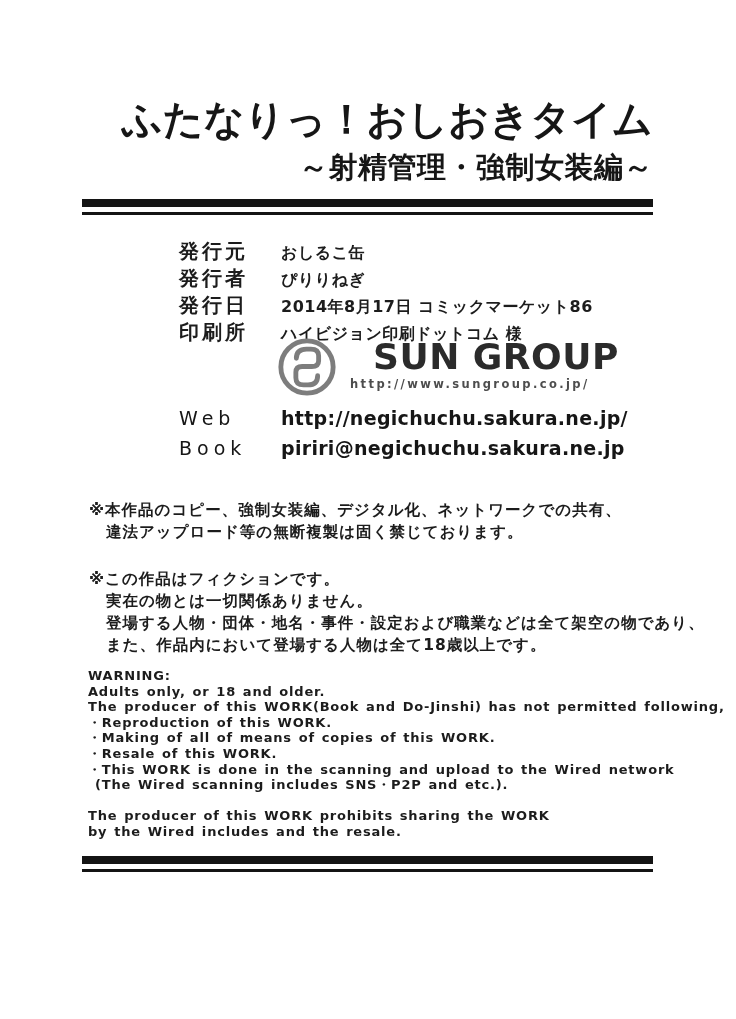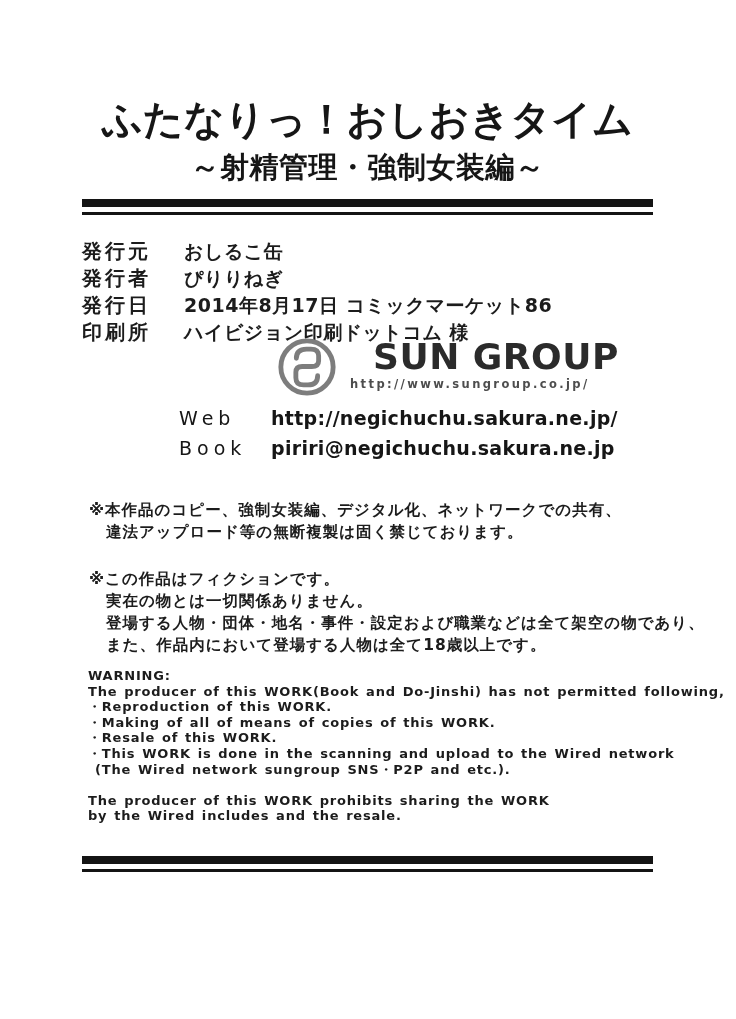"ふたなりっ！おしおきタイム" .header { text-align: center -> right }
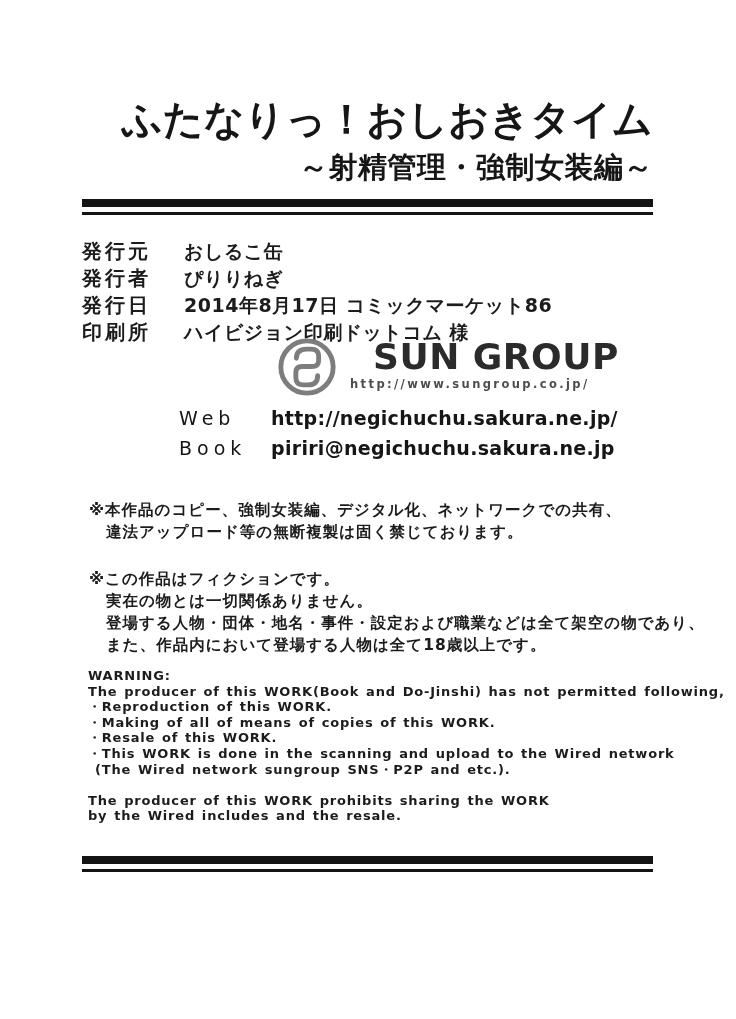"発行元" .c-label { margin-left: none -> 97px }
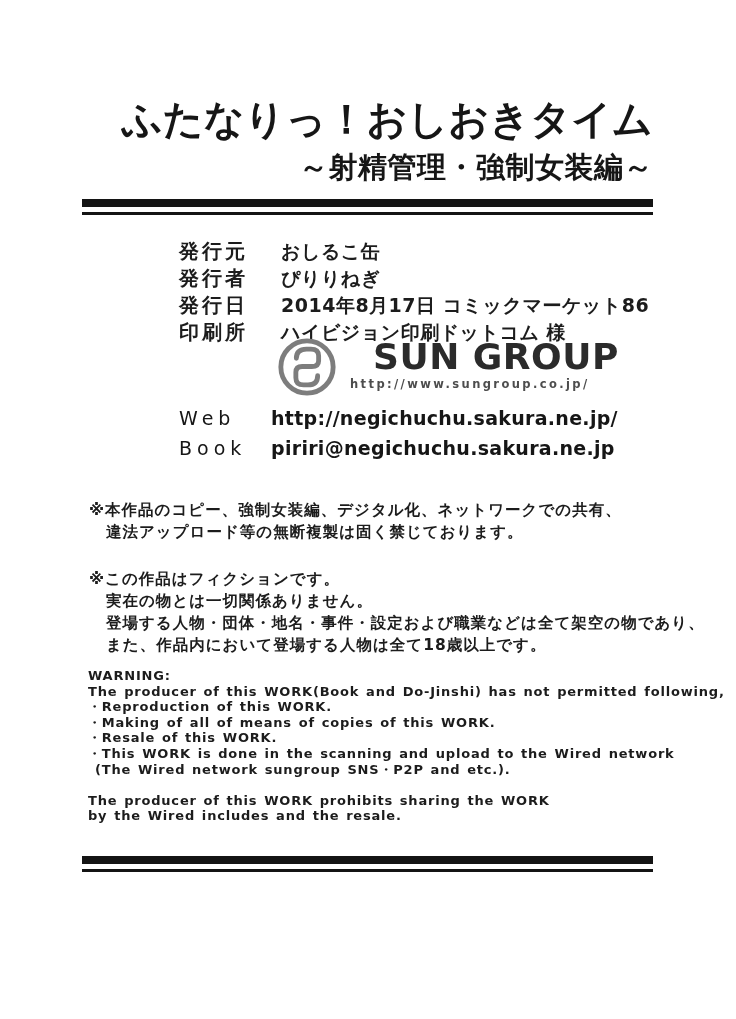"おしるこ缶" .c-value { font-size: 19px -> 16px }
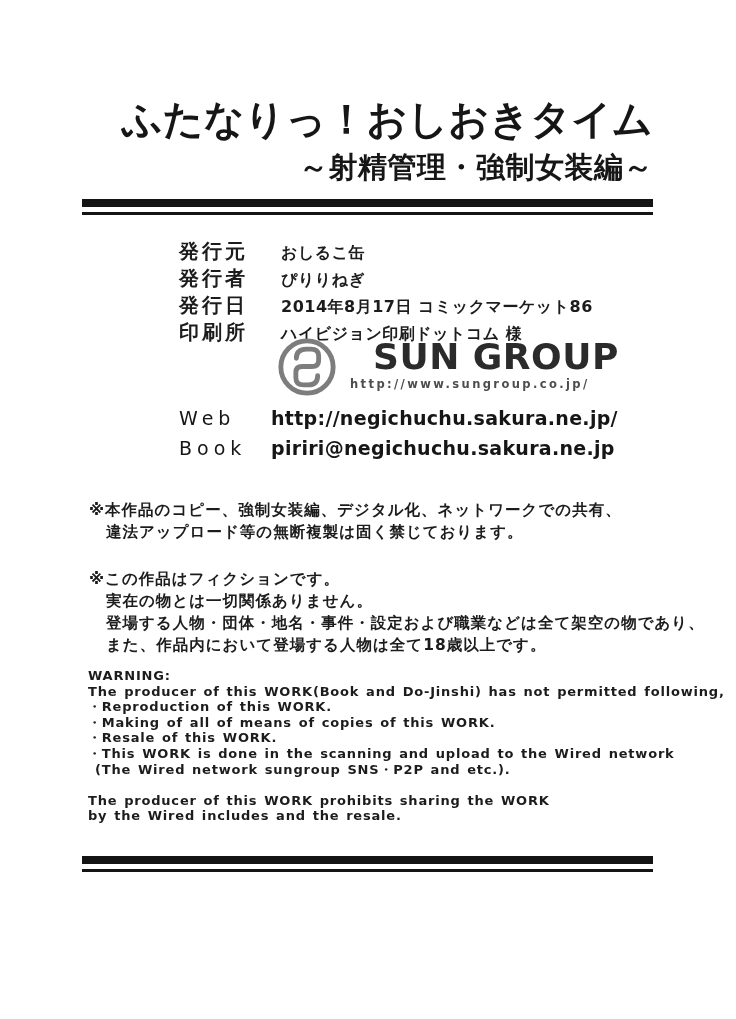"http://negichuchu.sakura.ne.jp/" .m-value { margin-left: 20px -> 30px }
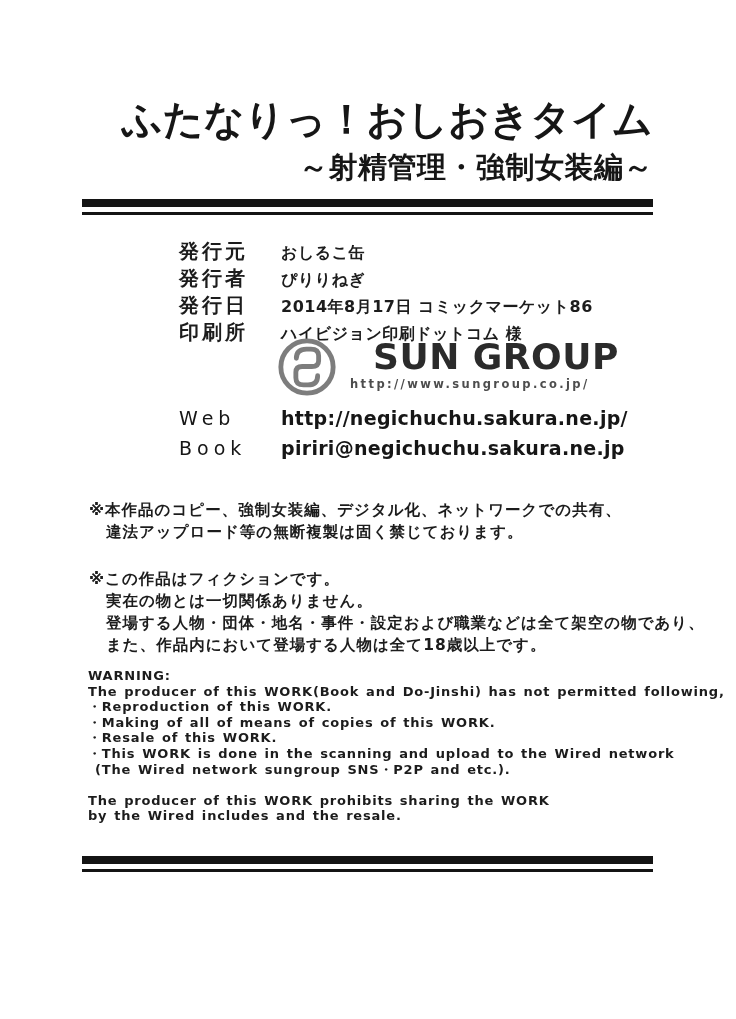"Adults only, or 18 and" div.w-line { html: none -> <div>Adults only, or 18 and older.</div> }
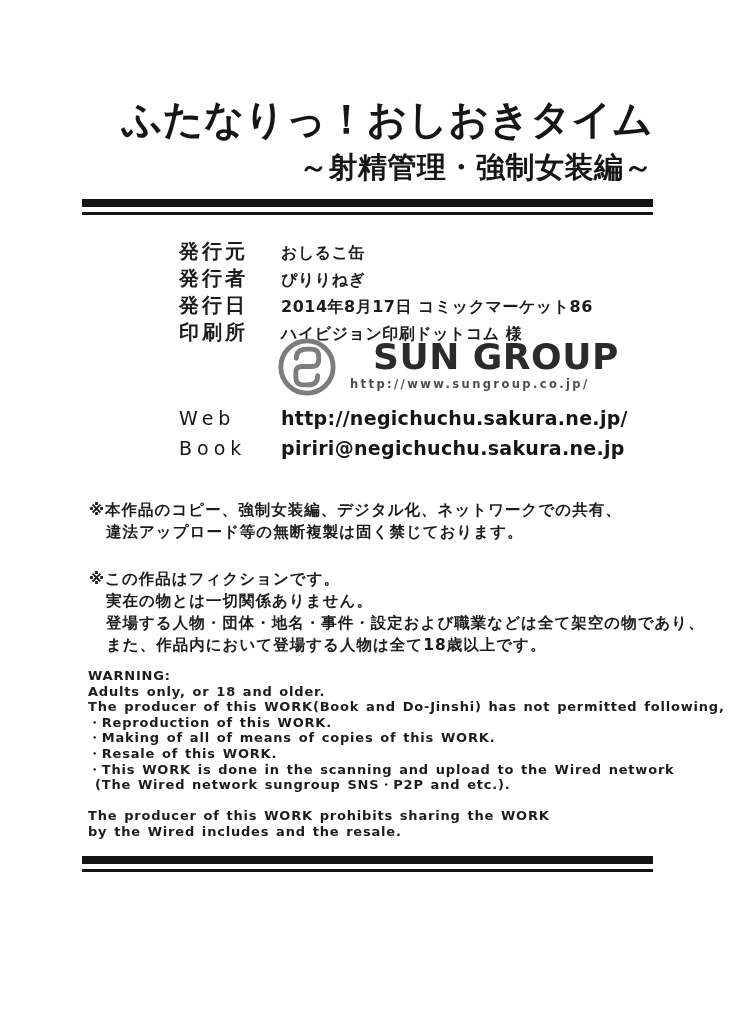"(The Wired network sungroup SNS・P2P" div.w-line { text: network sungroup -> scanning includes }
